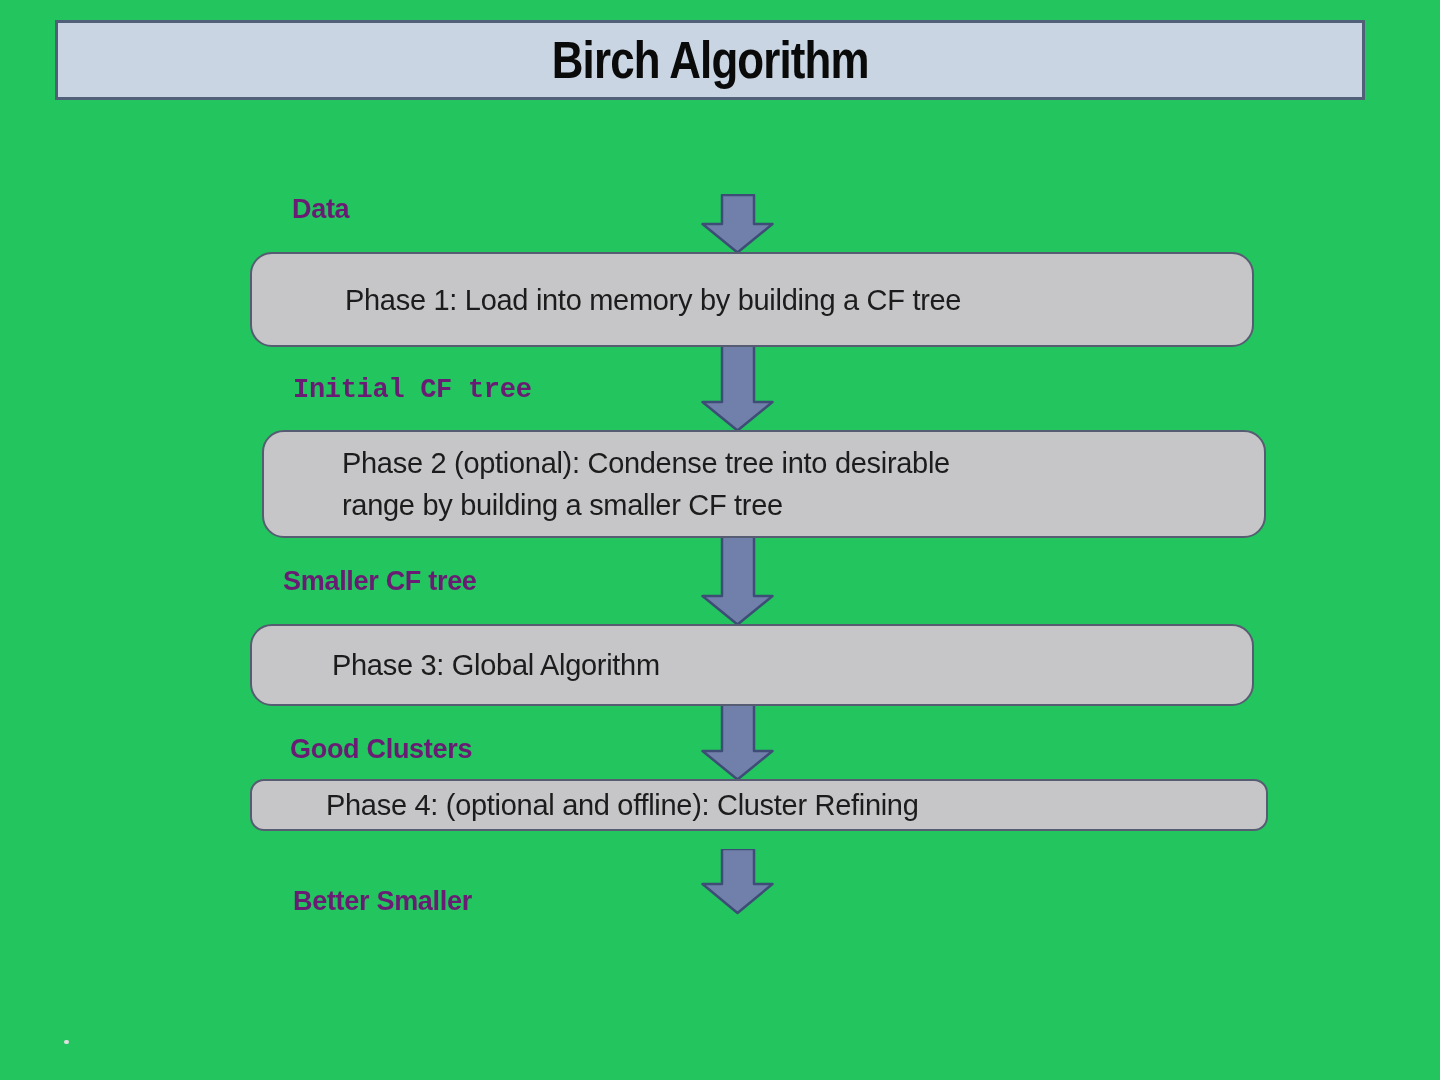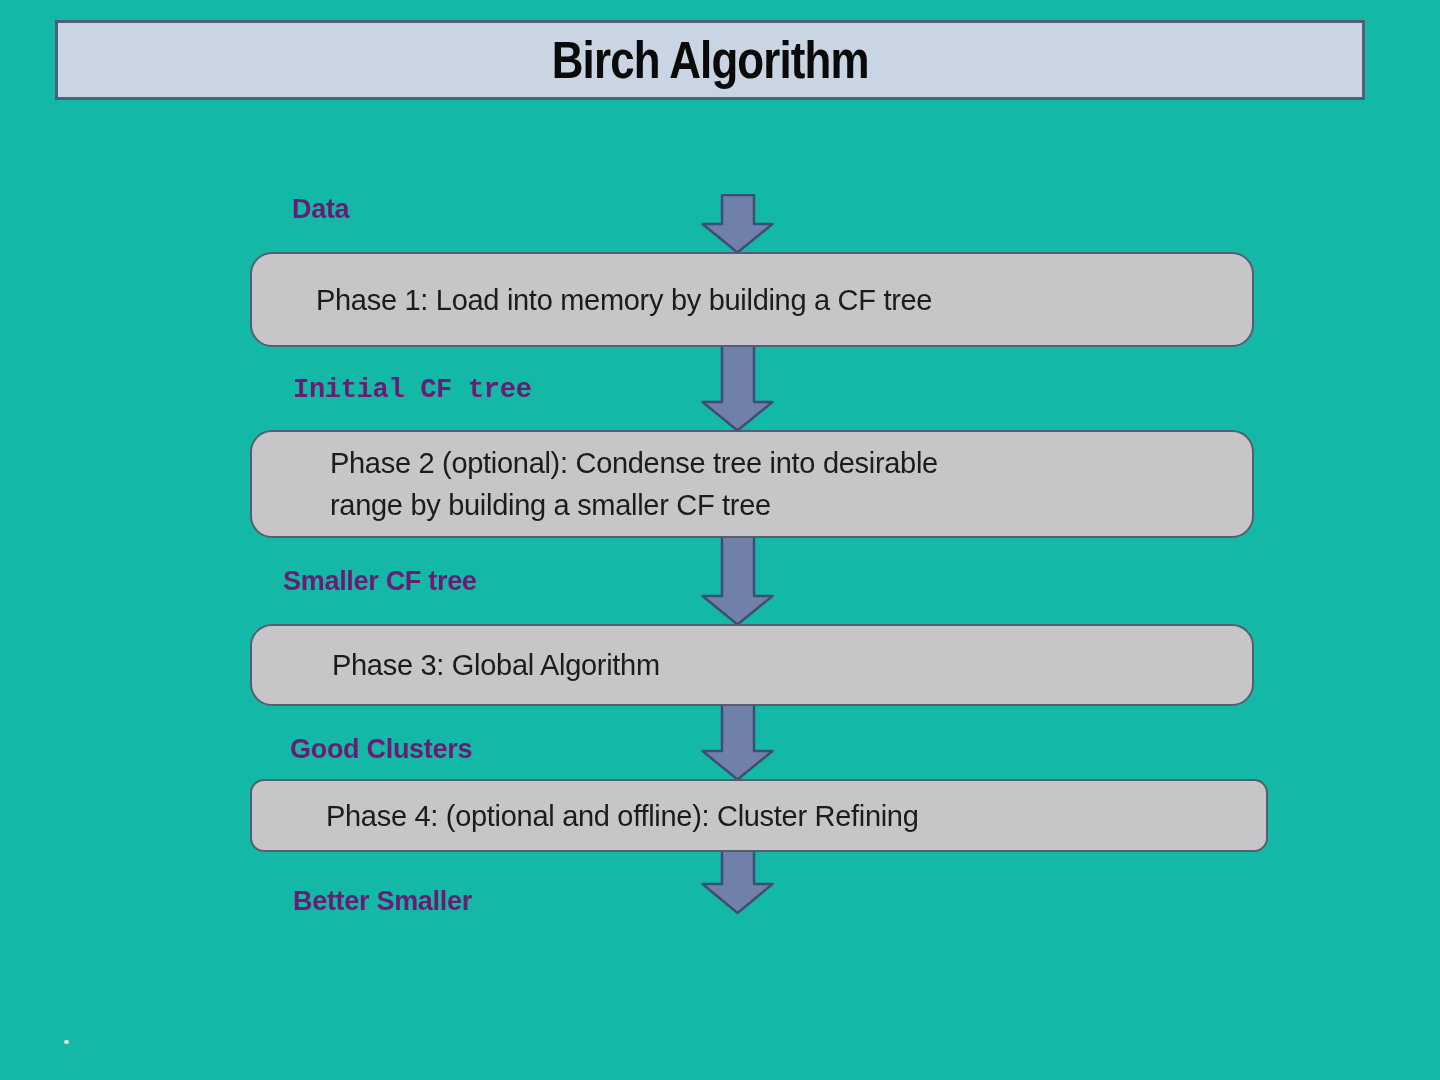"Birch Algorithm" #canvas { background: #14b8a6 -> #22c55e }
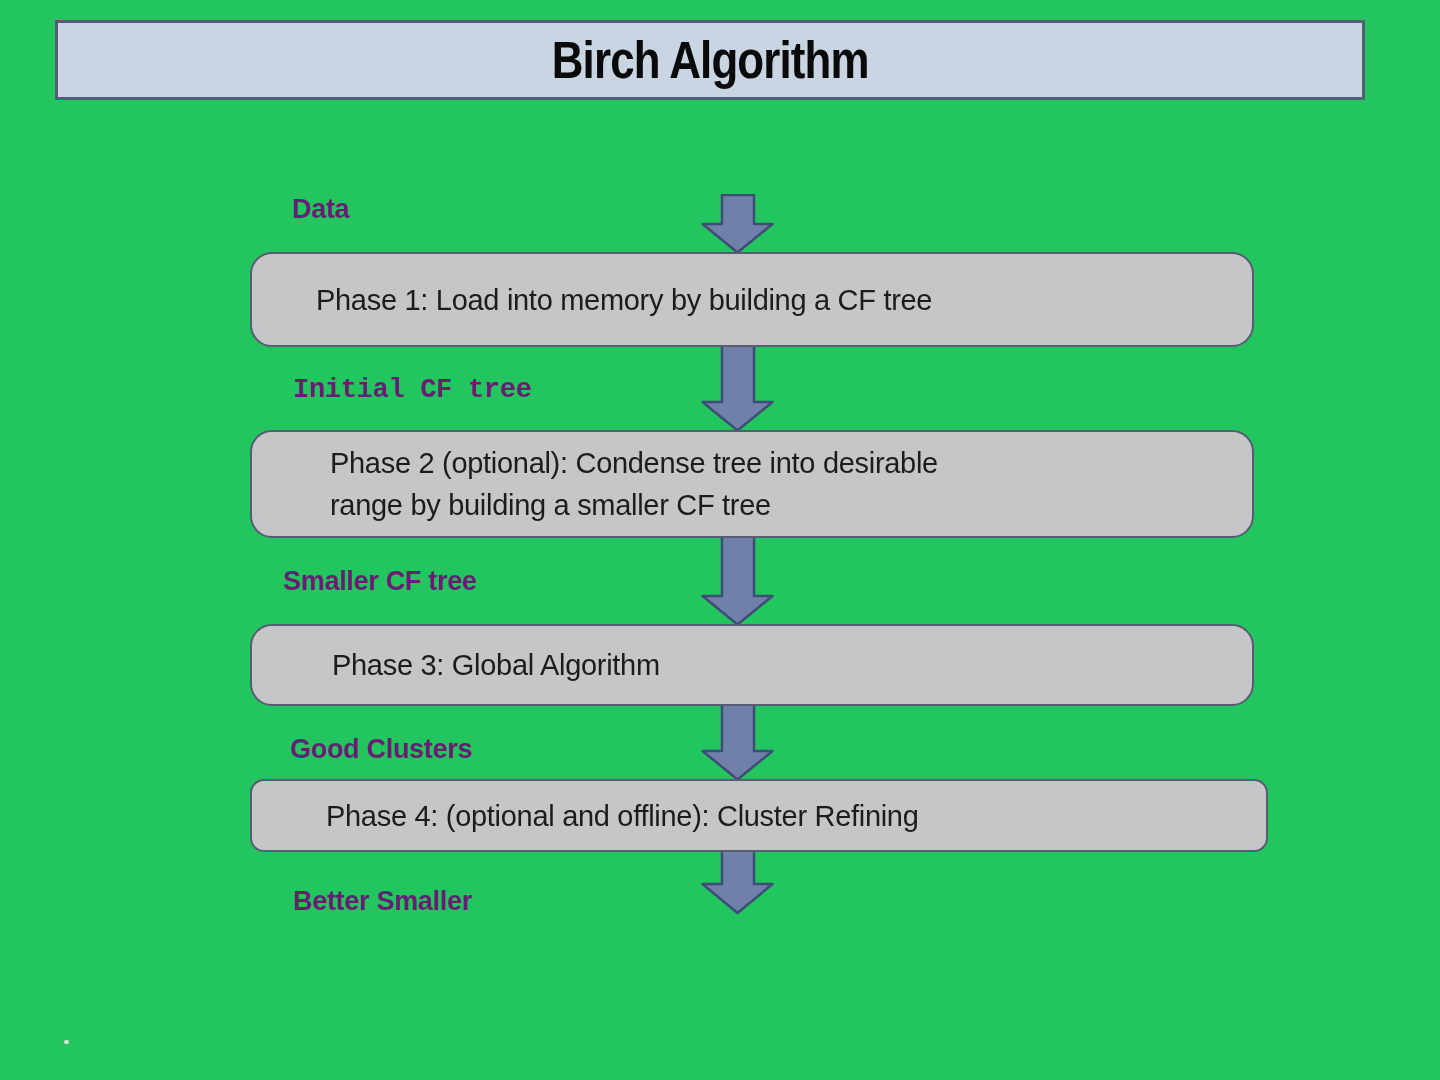"Phase 1: Load into memory" #phase-box-1 { padding-left: none -> 29px }
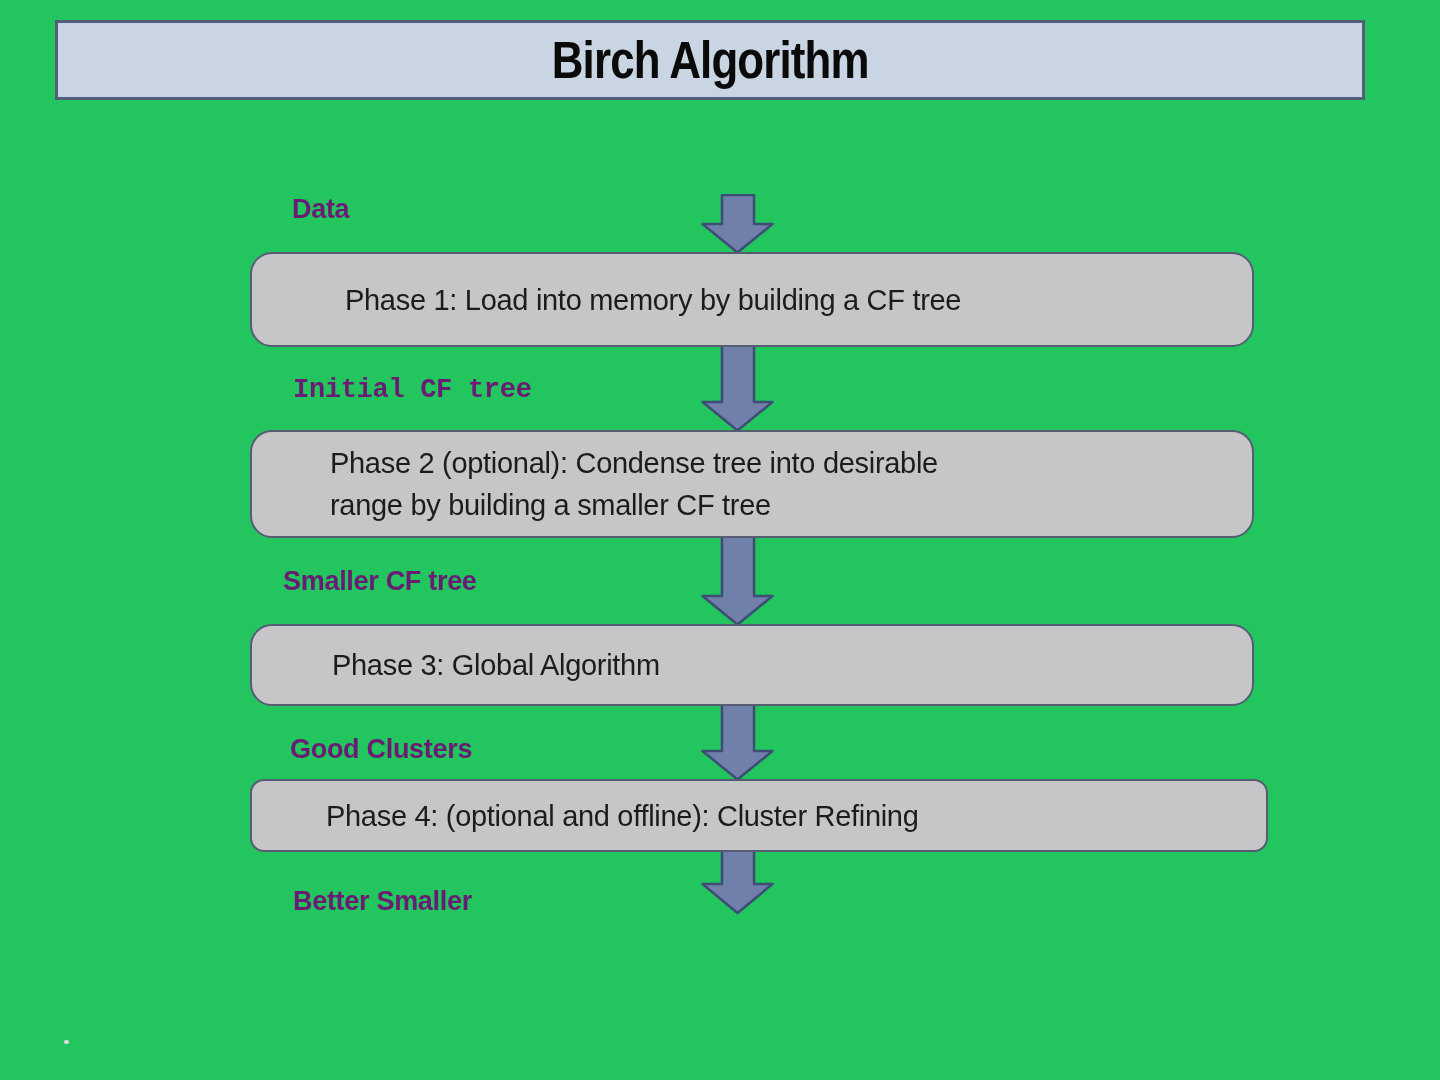"Phase 2 (optional): Condense tree" #phase-box-2 { margin-left: none -> 12px }
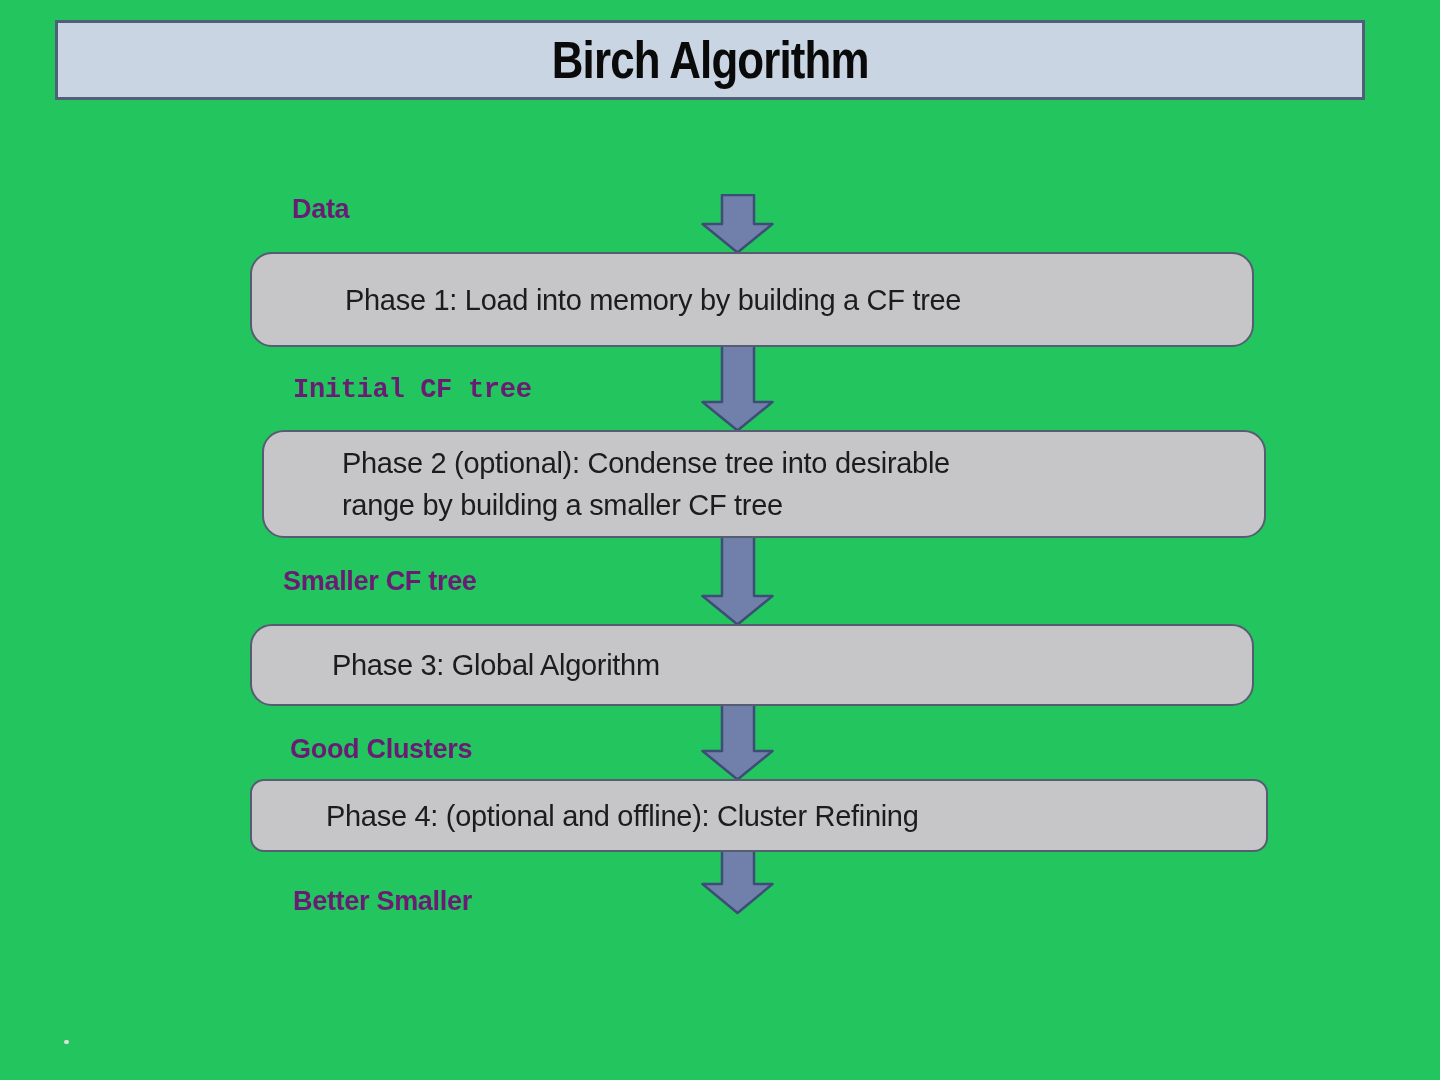"Phase 4: (optional and offline):" #phase-box-4 { height: 73px -> 52px }
